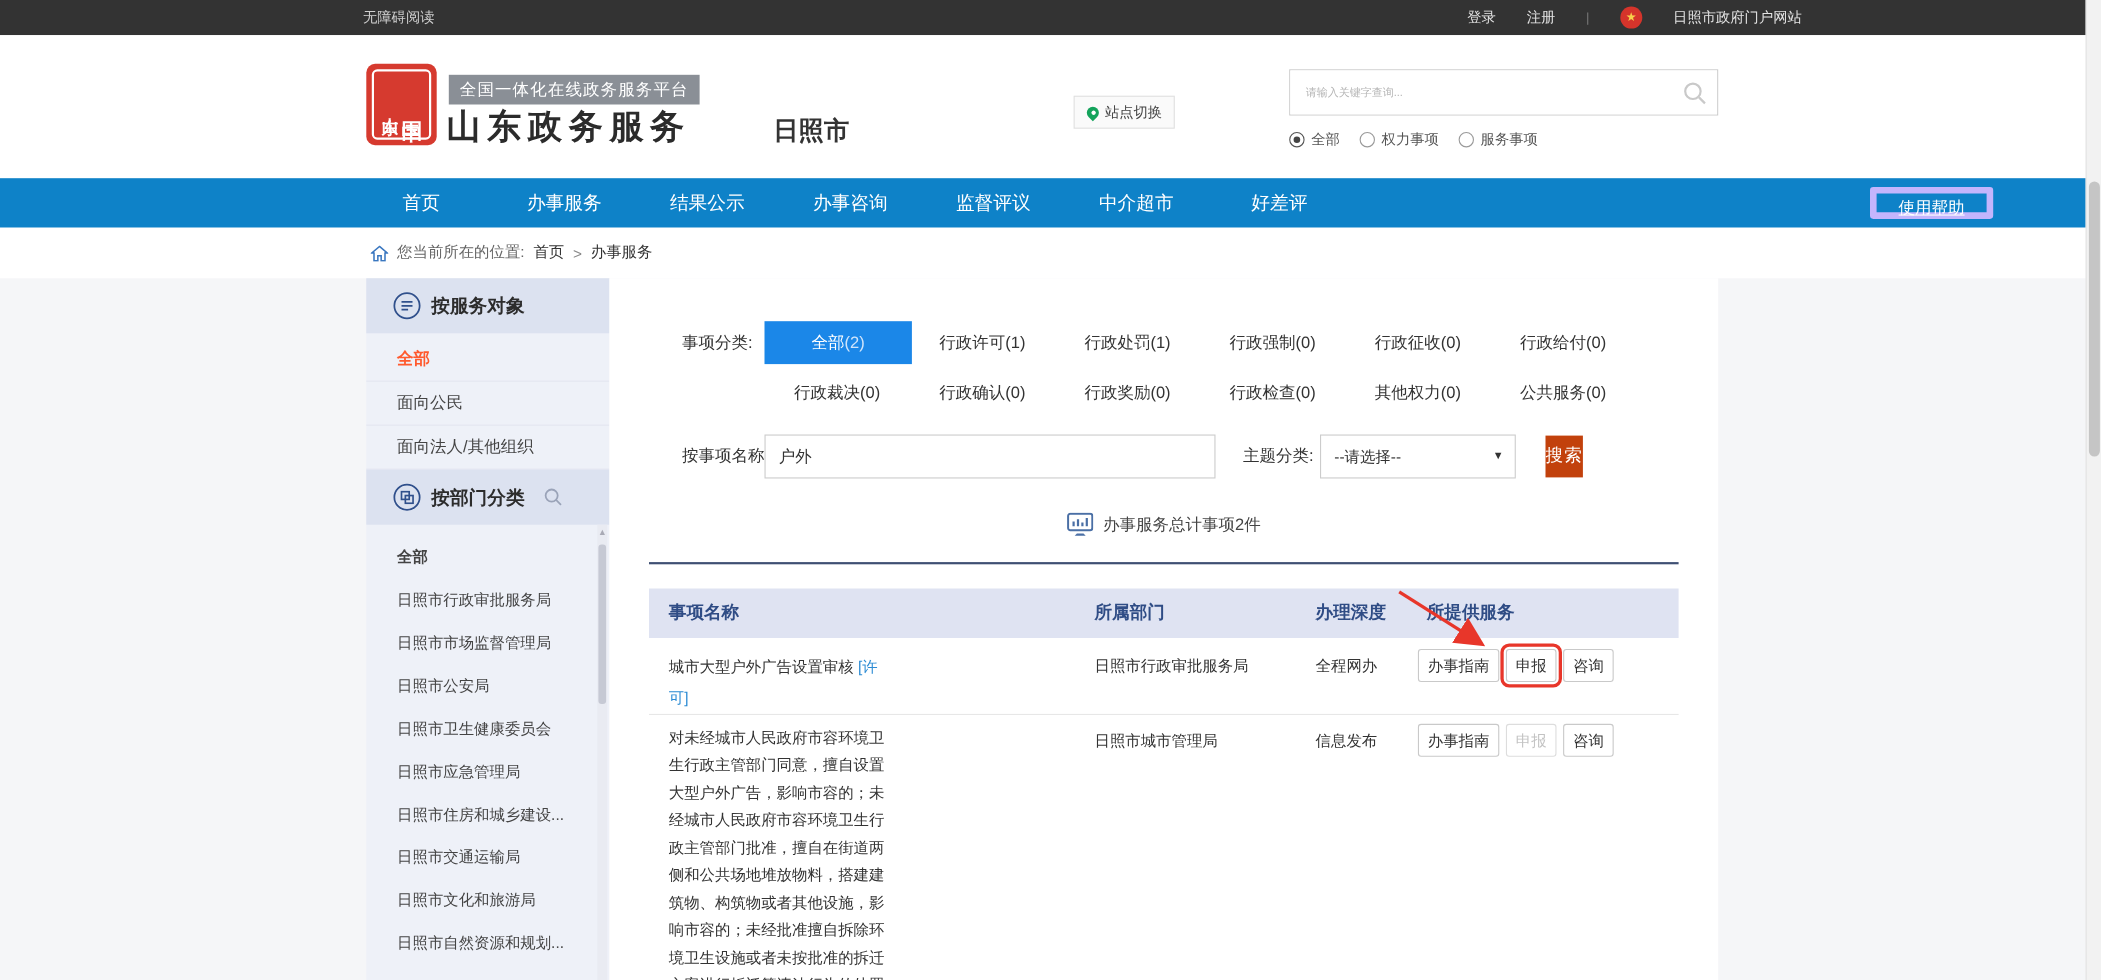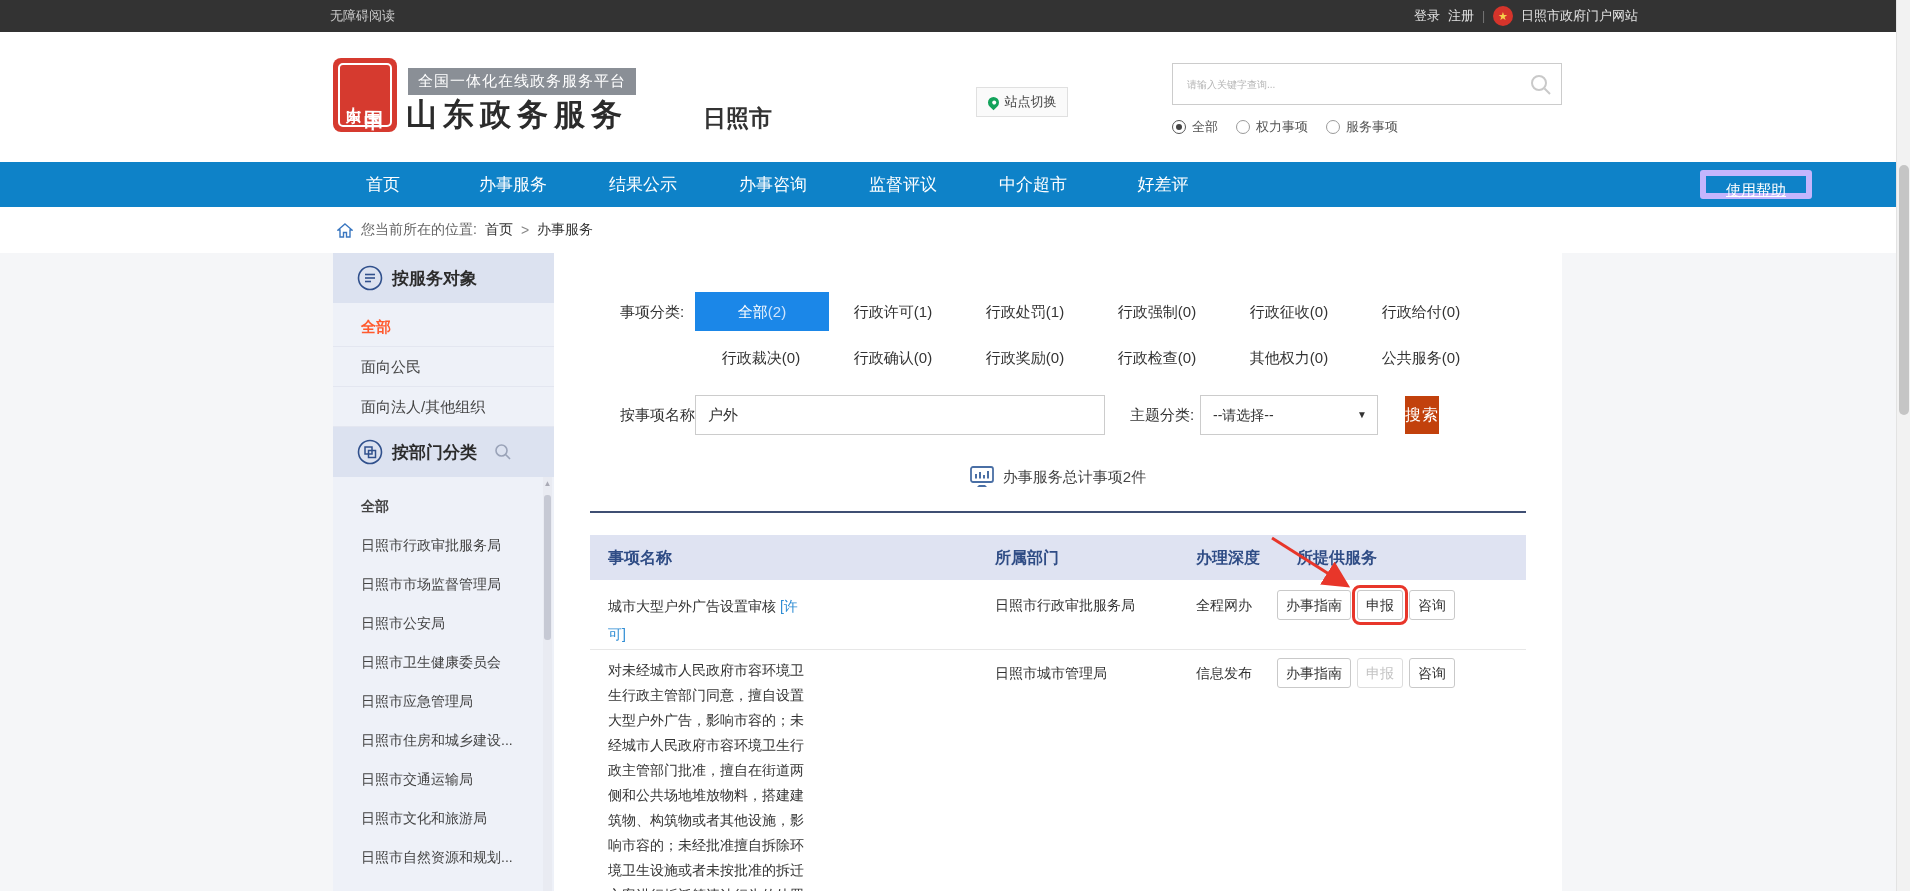"登录" .topbar .right { gap: 8px -> 28px }
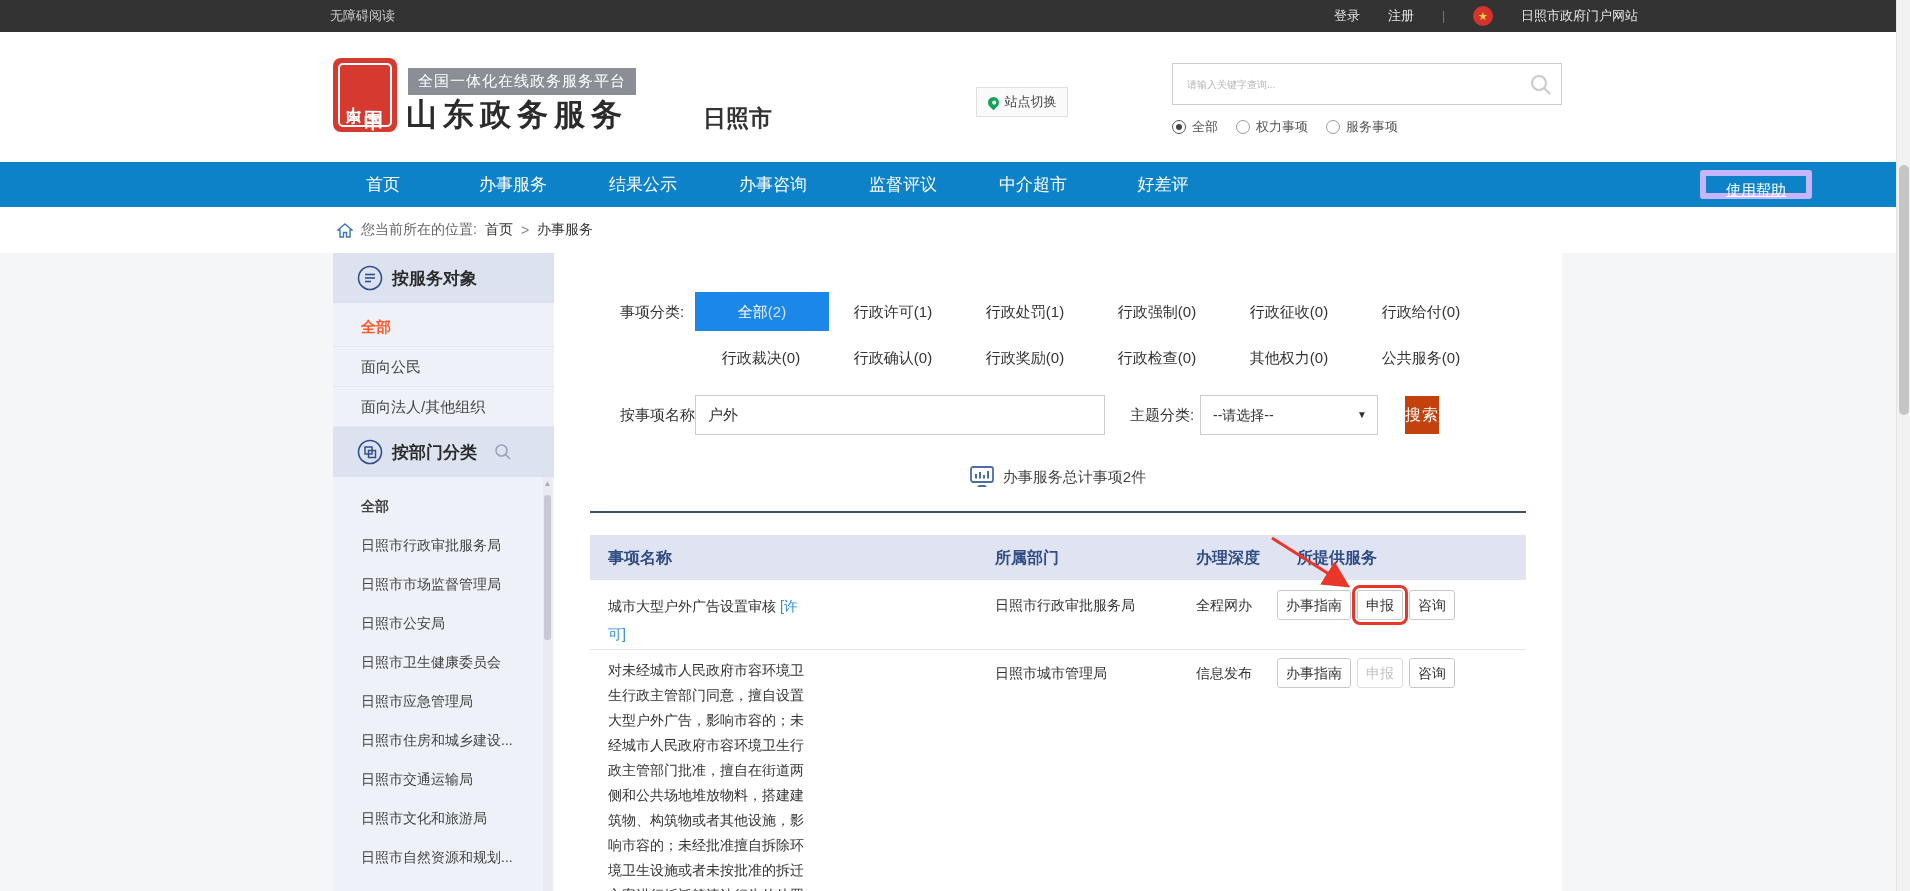"办事指南" .svc { margin-left: none -> 12px }
